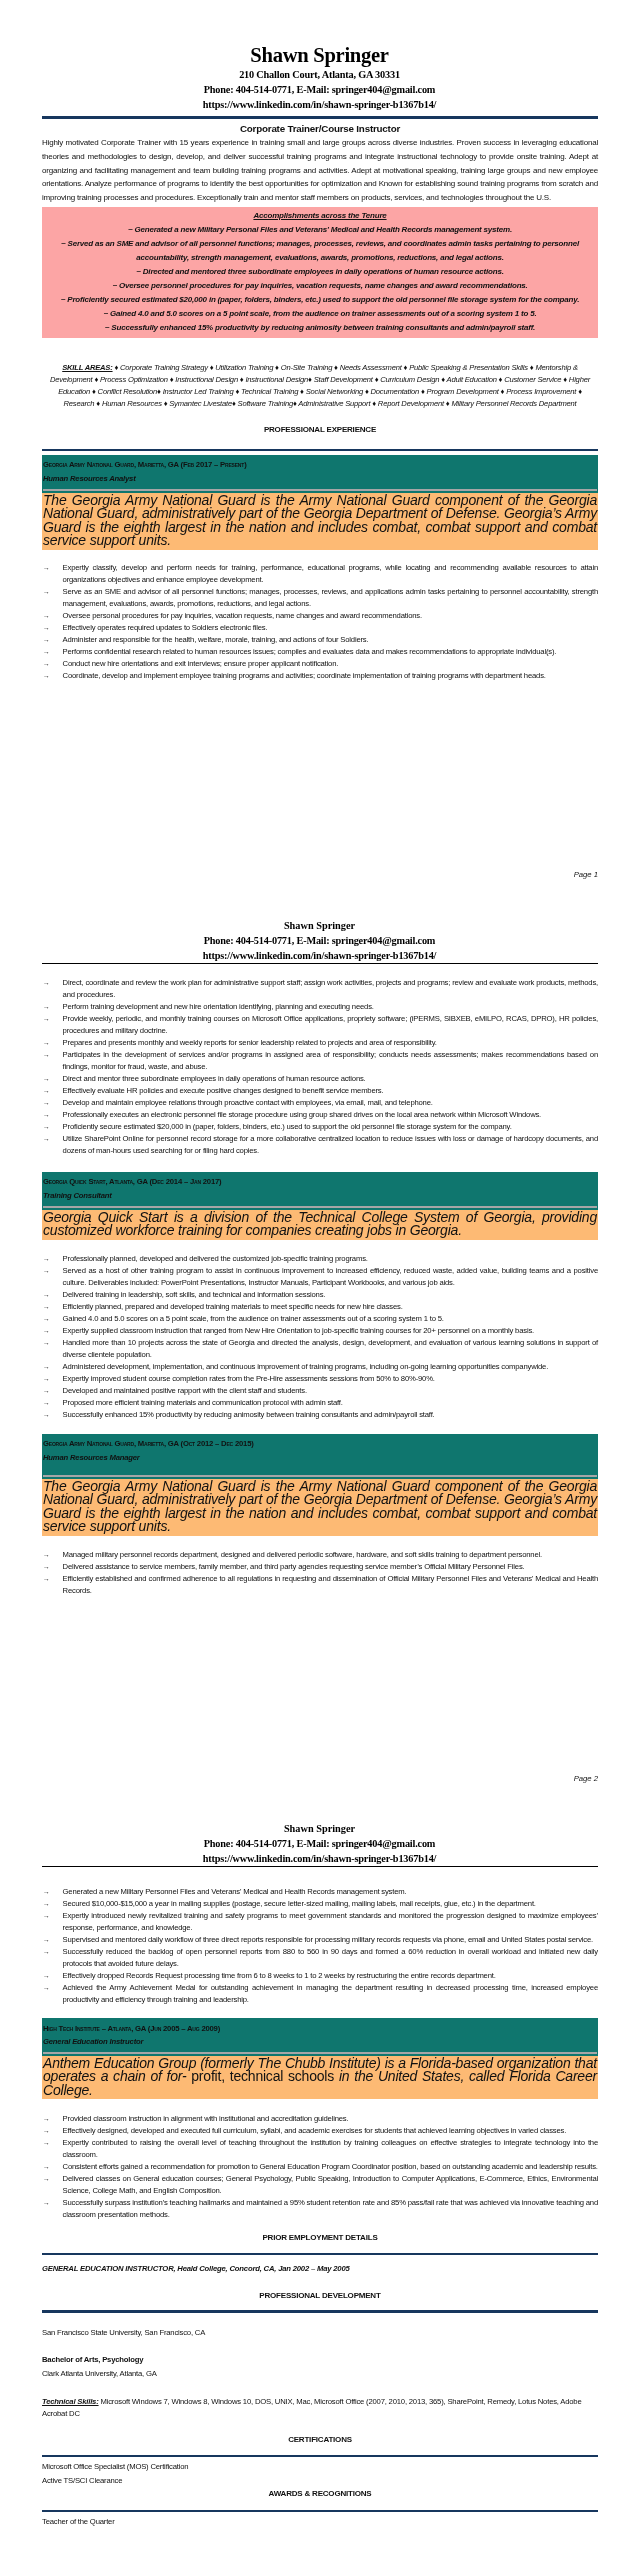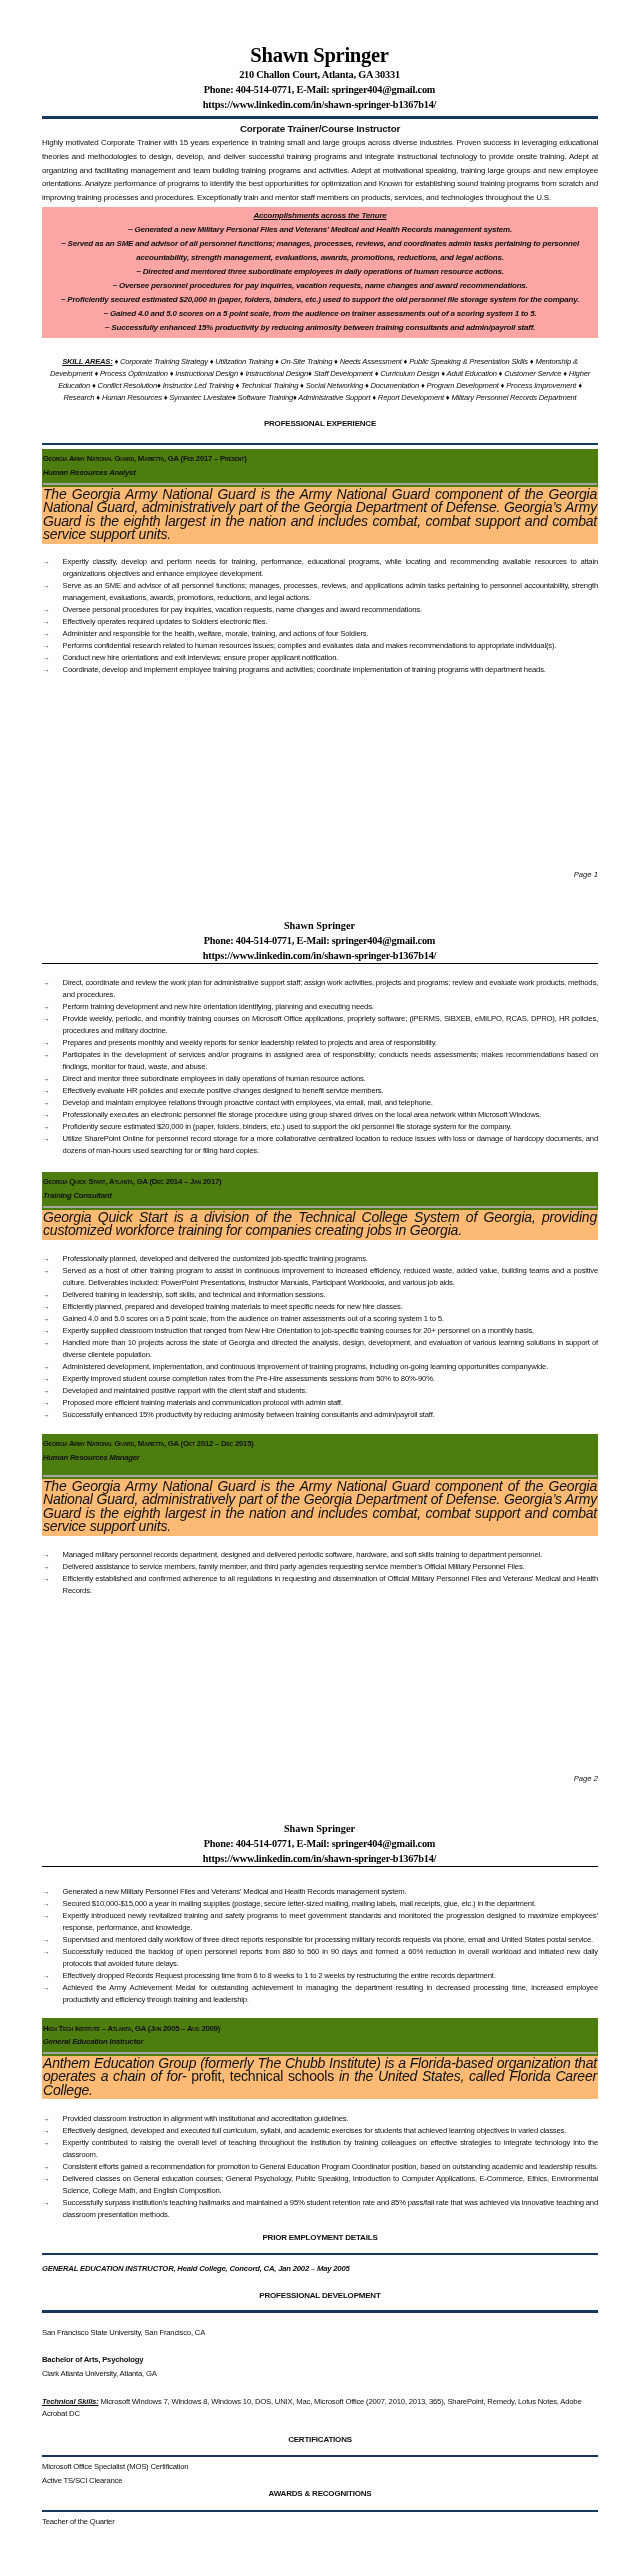"SKILL AREAS: ♦ Corporate Training" .skills { margin-top: 18px -> 24px }
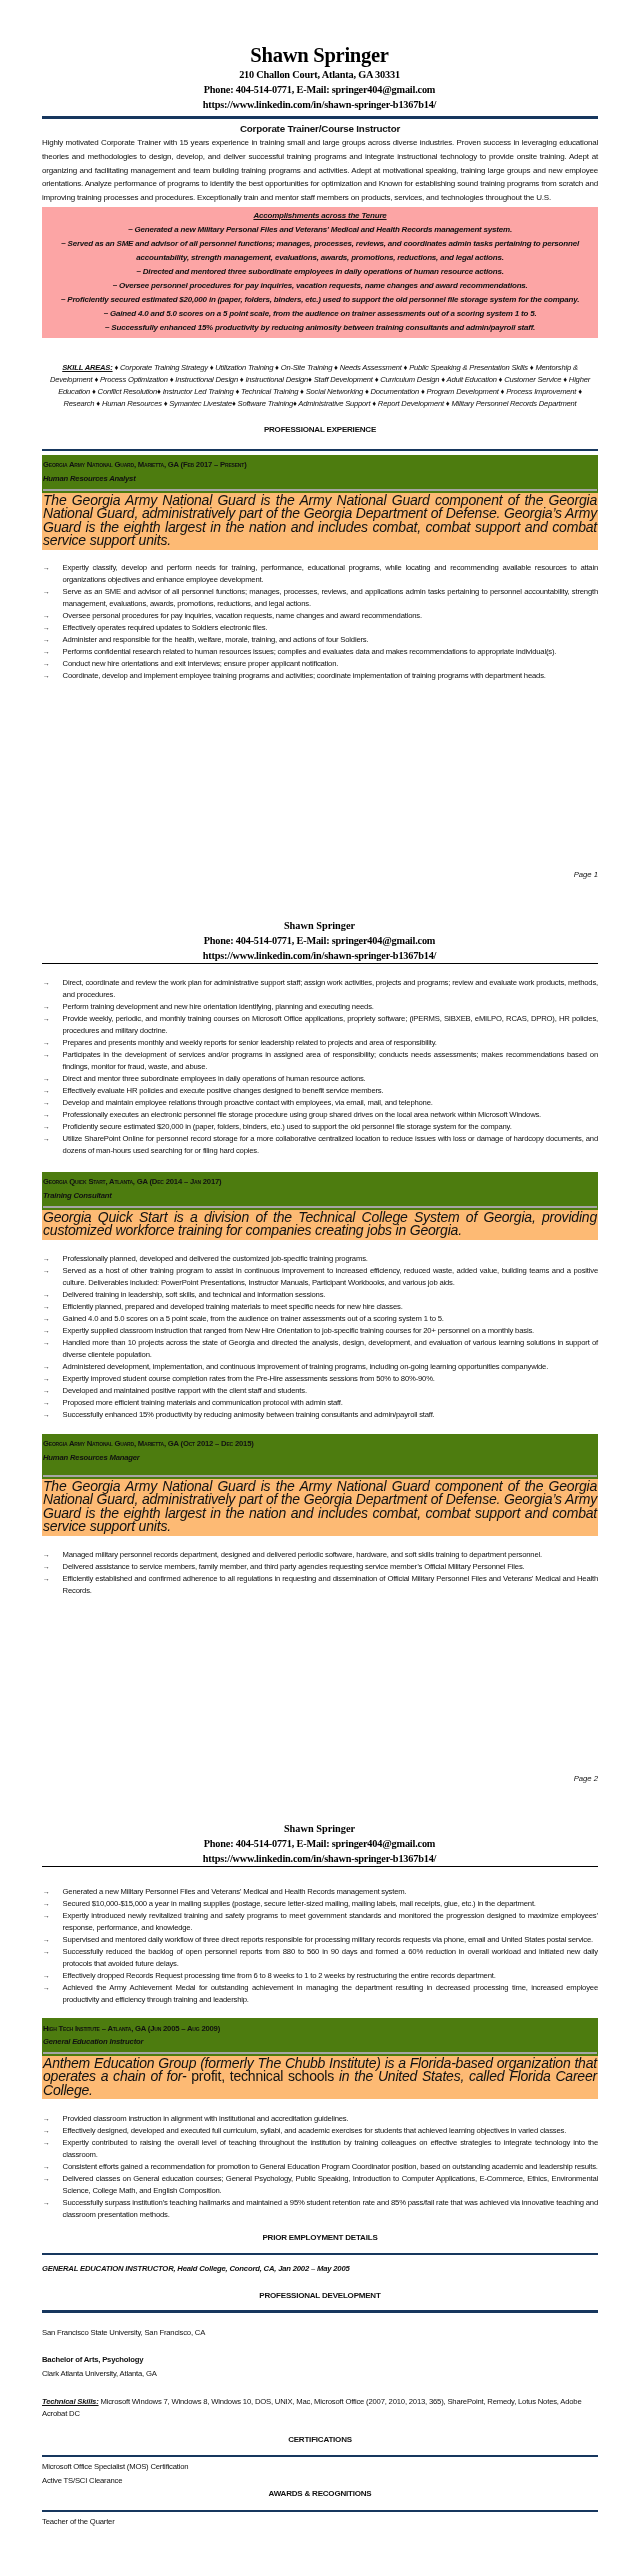"Georgia Army National Guard, Marietta," .job-band { background: #4d7c0f -> #0f766e }
